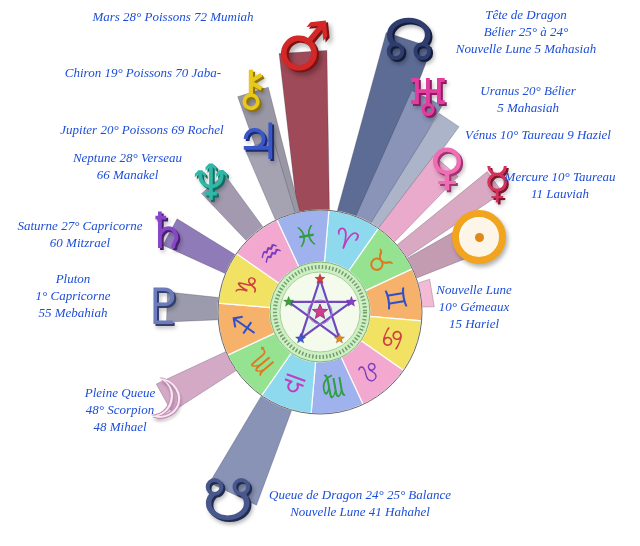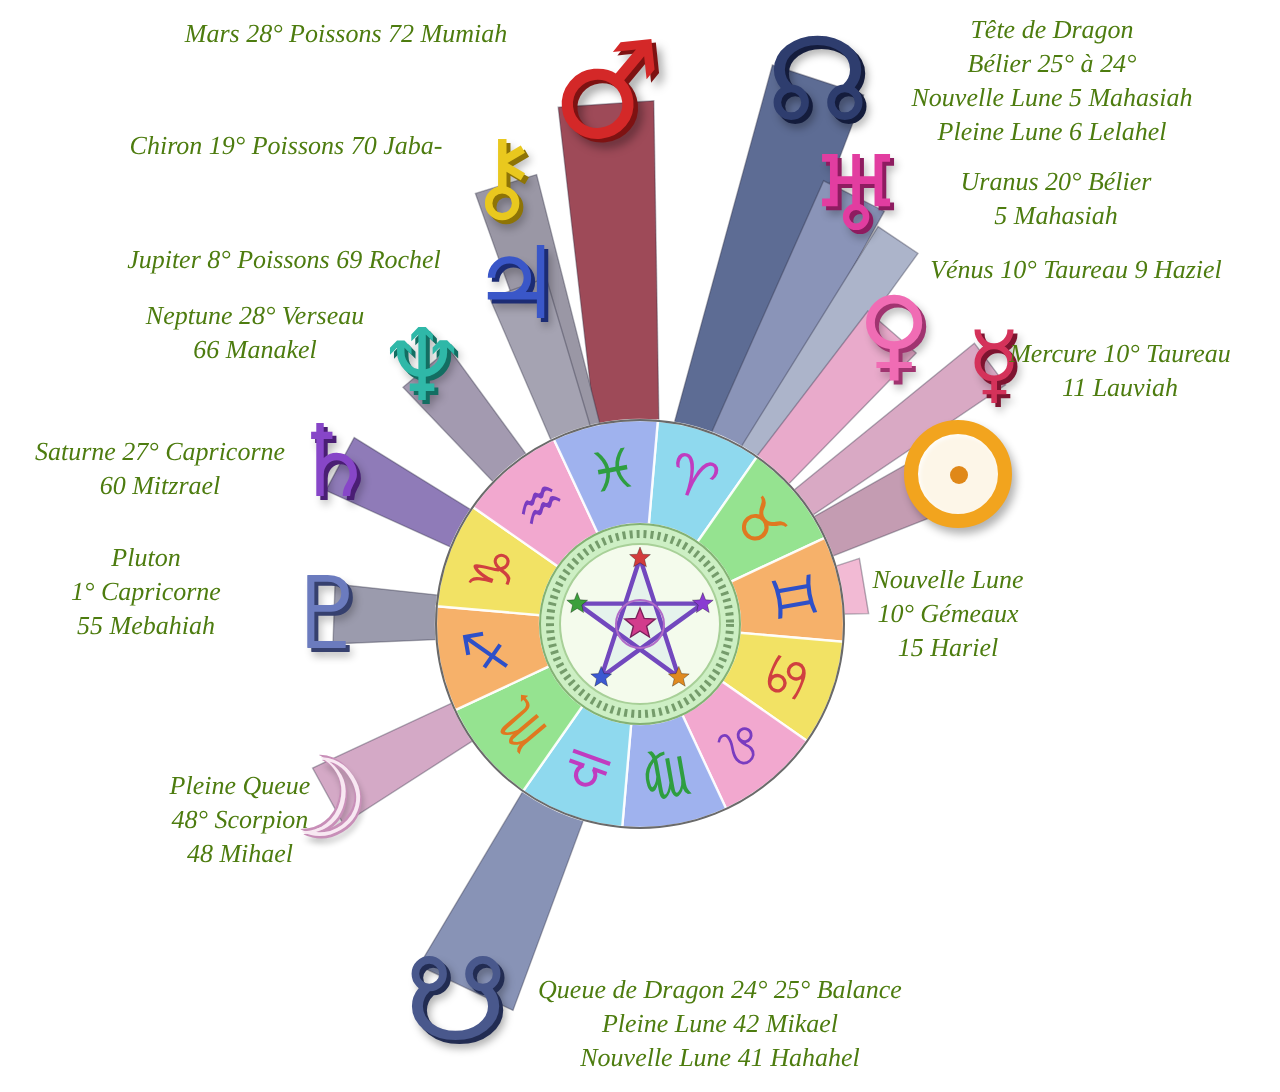"Mars 28° Poissons 72 Mumiah" .lbl { color: #4d7c0f -> #1d4ed8 }
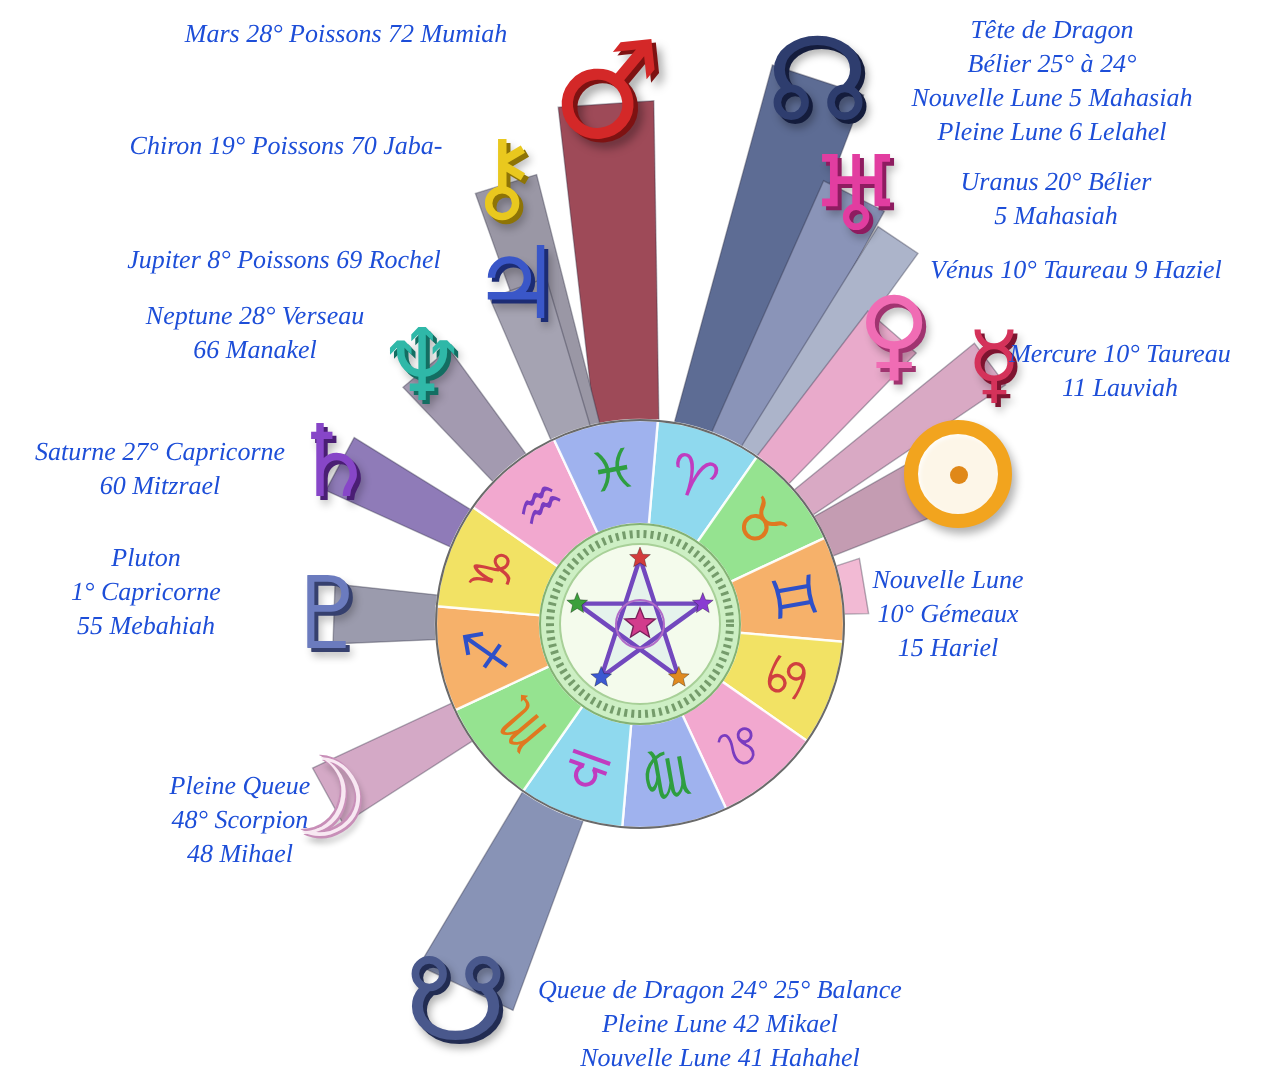"Pleine Lune 6 Lelahel" div { html: <div>Pleine Lune 6 Lelahel</div> -> none }
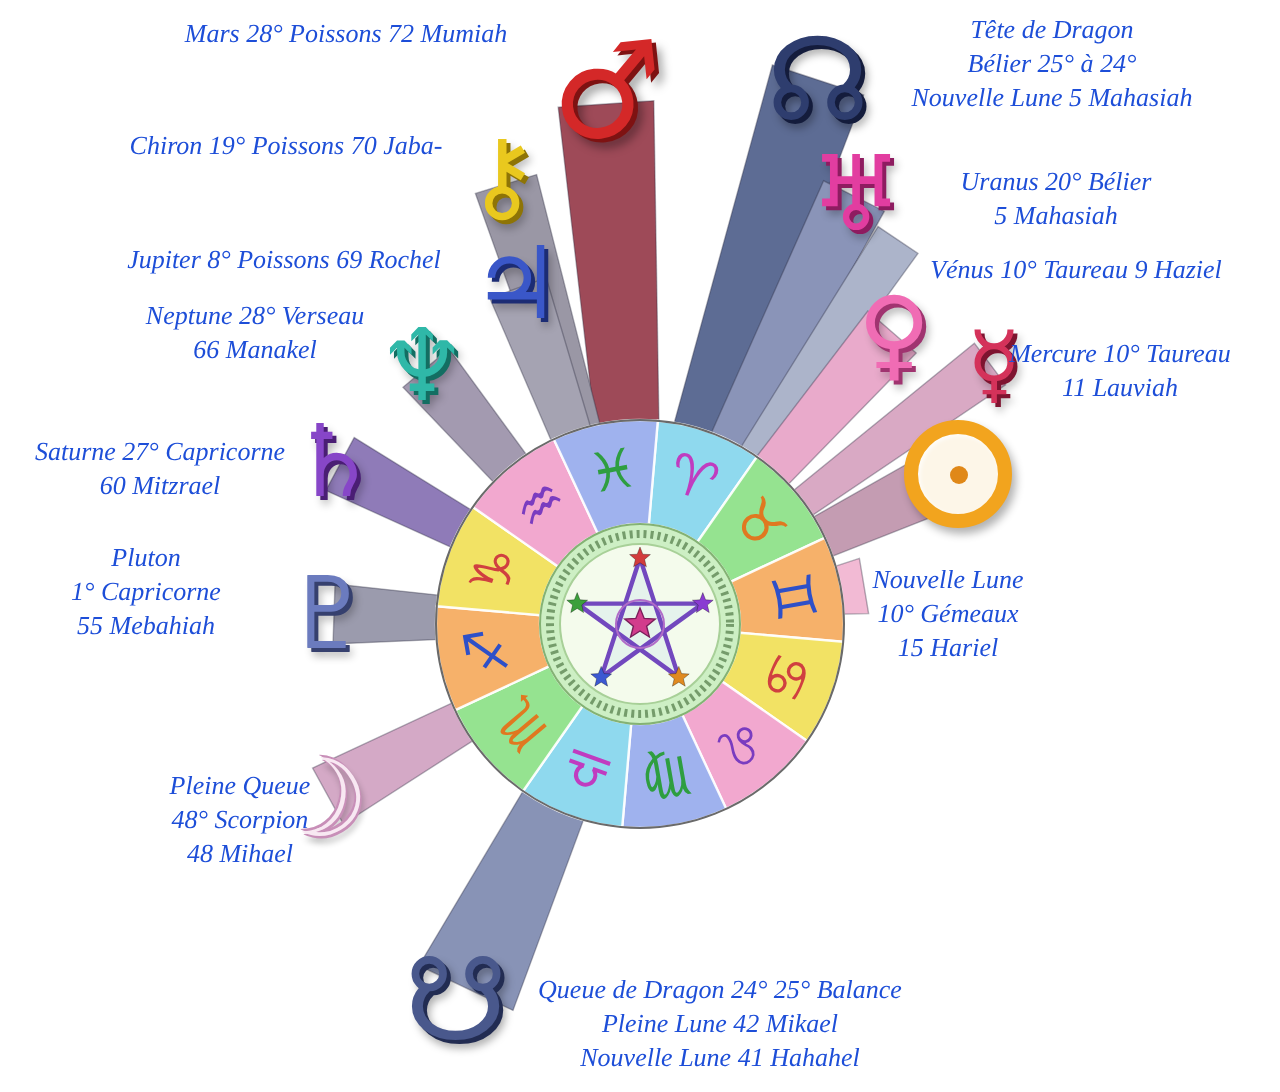"Jupiter 8° Poissons 69 Rochel" div { text: 8 -> 20 }
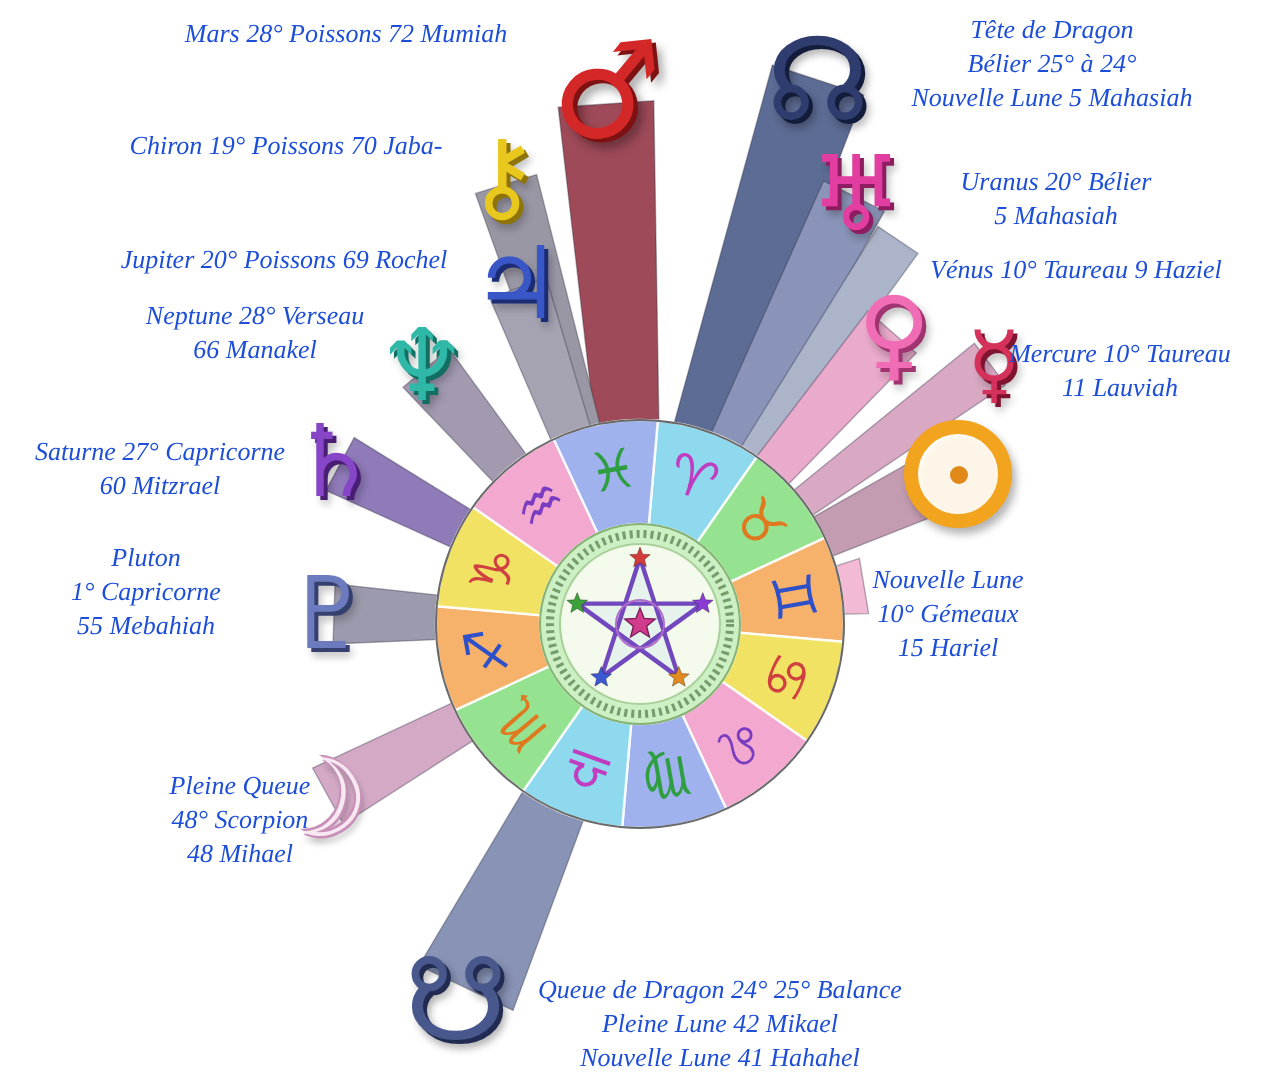"Pleine Lune 42 Mikael" div { html: <div>Pleine Lune 42 Mikael</div> -> none }
